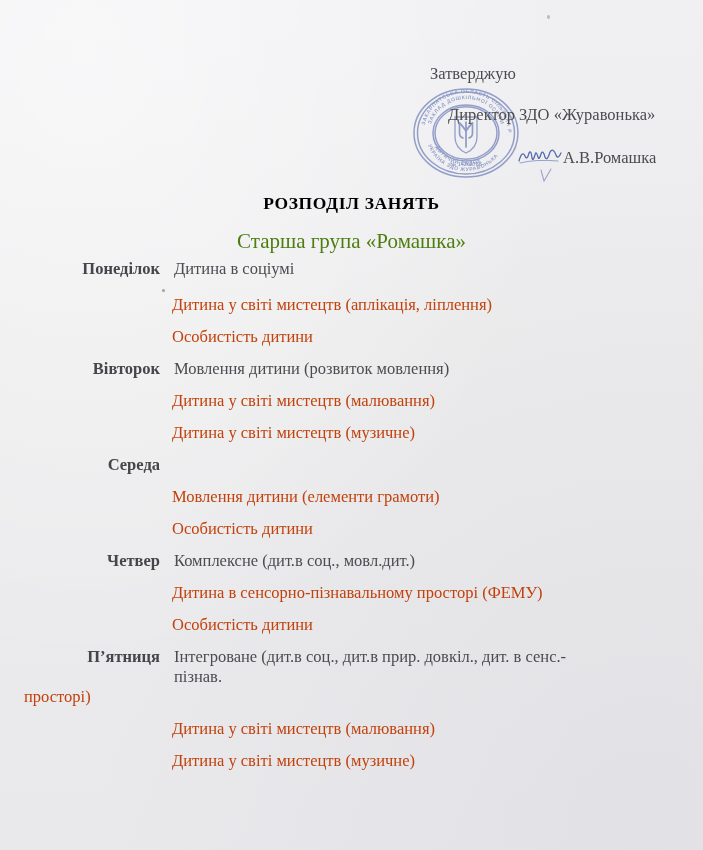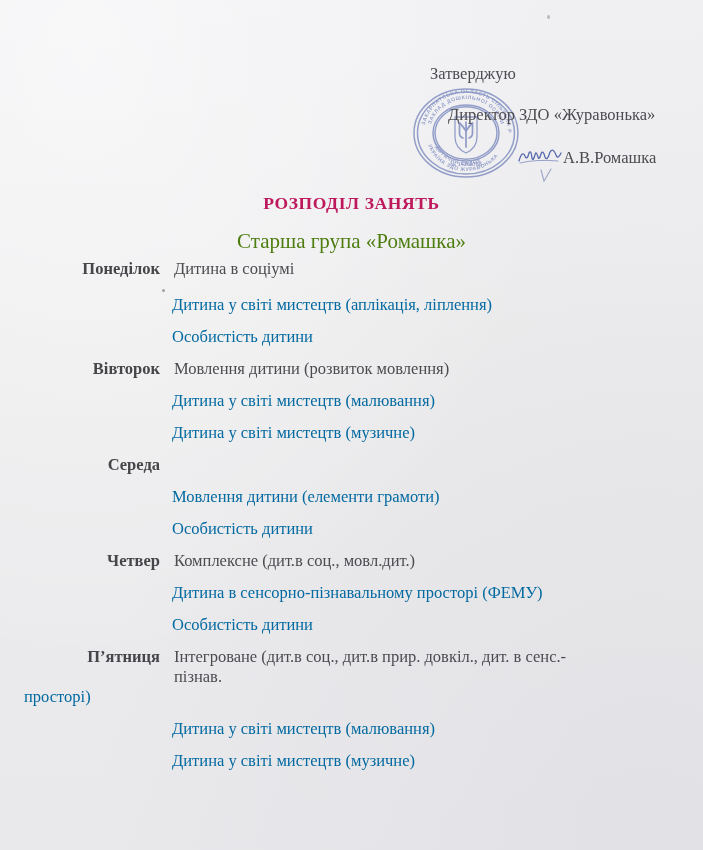"РОЗПОДІЛ ЗАНЯТЬ" .doc-title { color: #be185d -> #000000 }
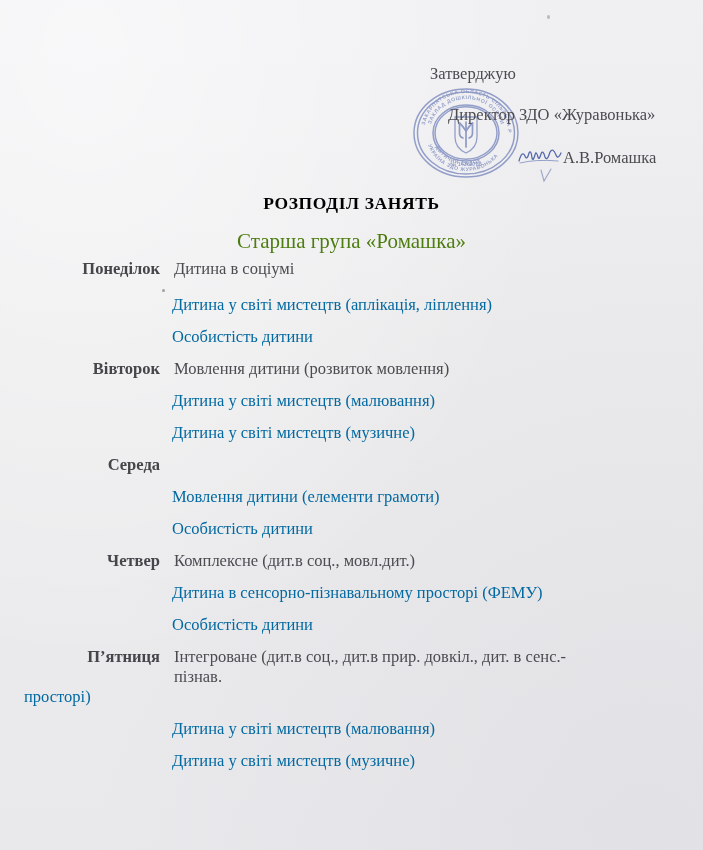"Дитина у світі мистецтв (аплікація," .lesson-extra { color: #0369a1 -> #c2410c }
